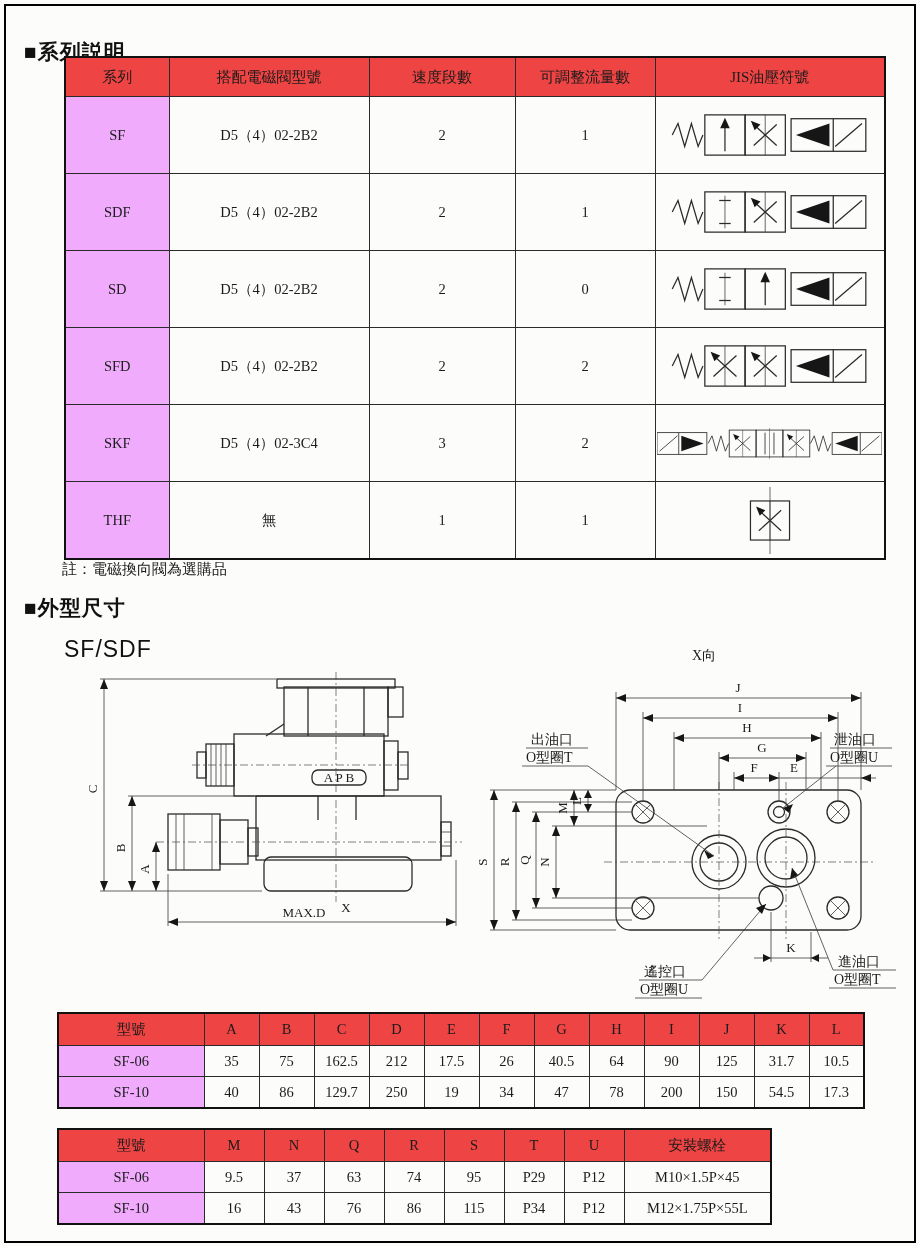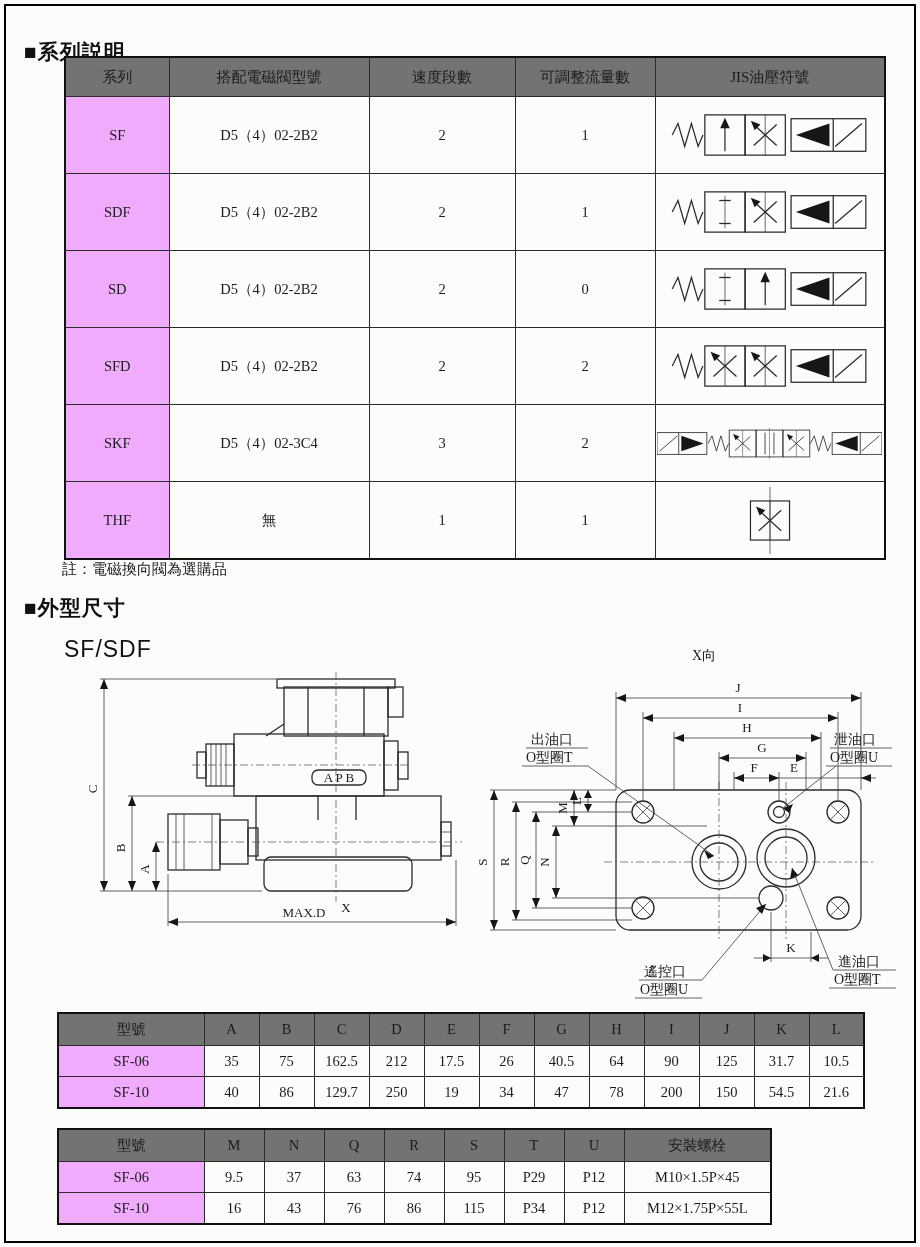"系列" th { background: #737373 -> #ef4444 }
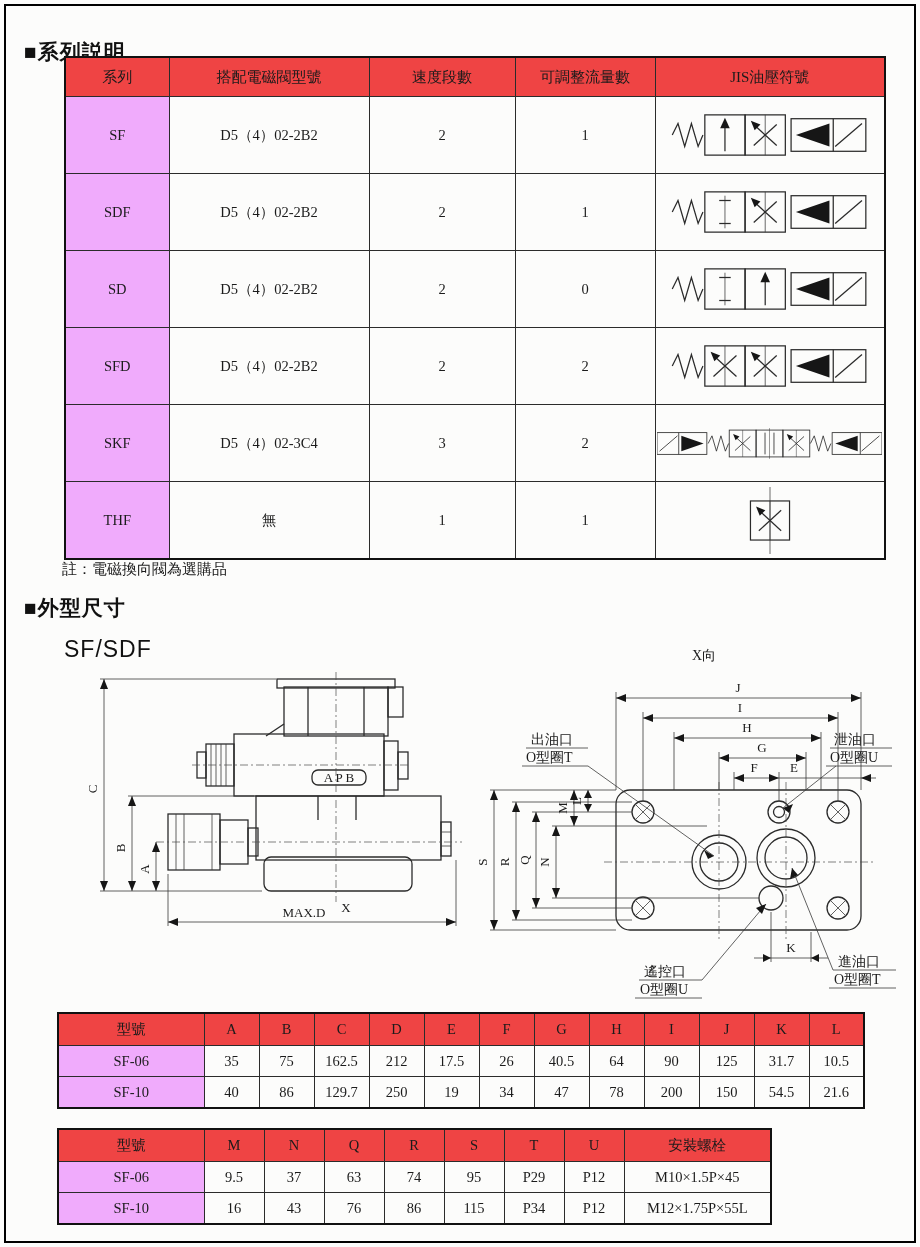"21.6" td { text: 21.6 -> 17.3 }
